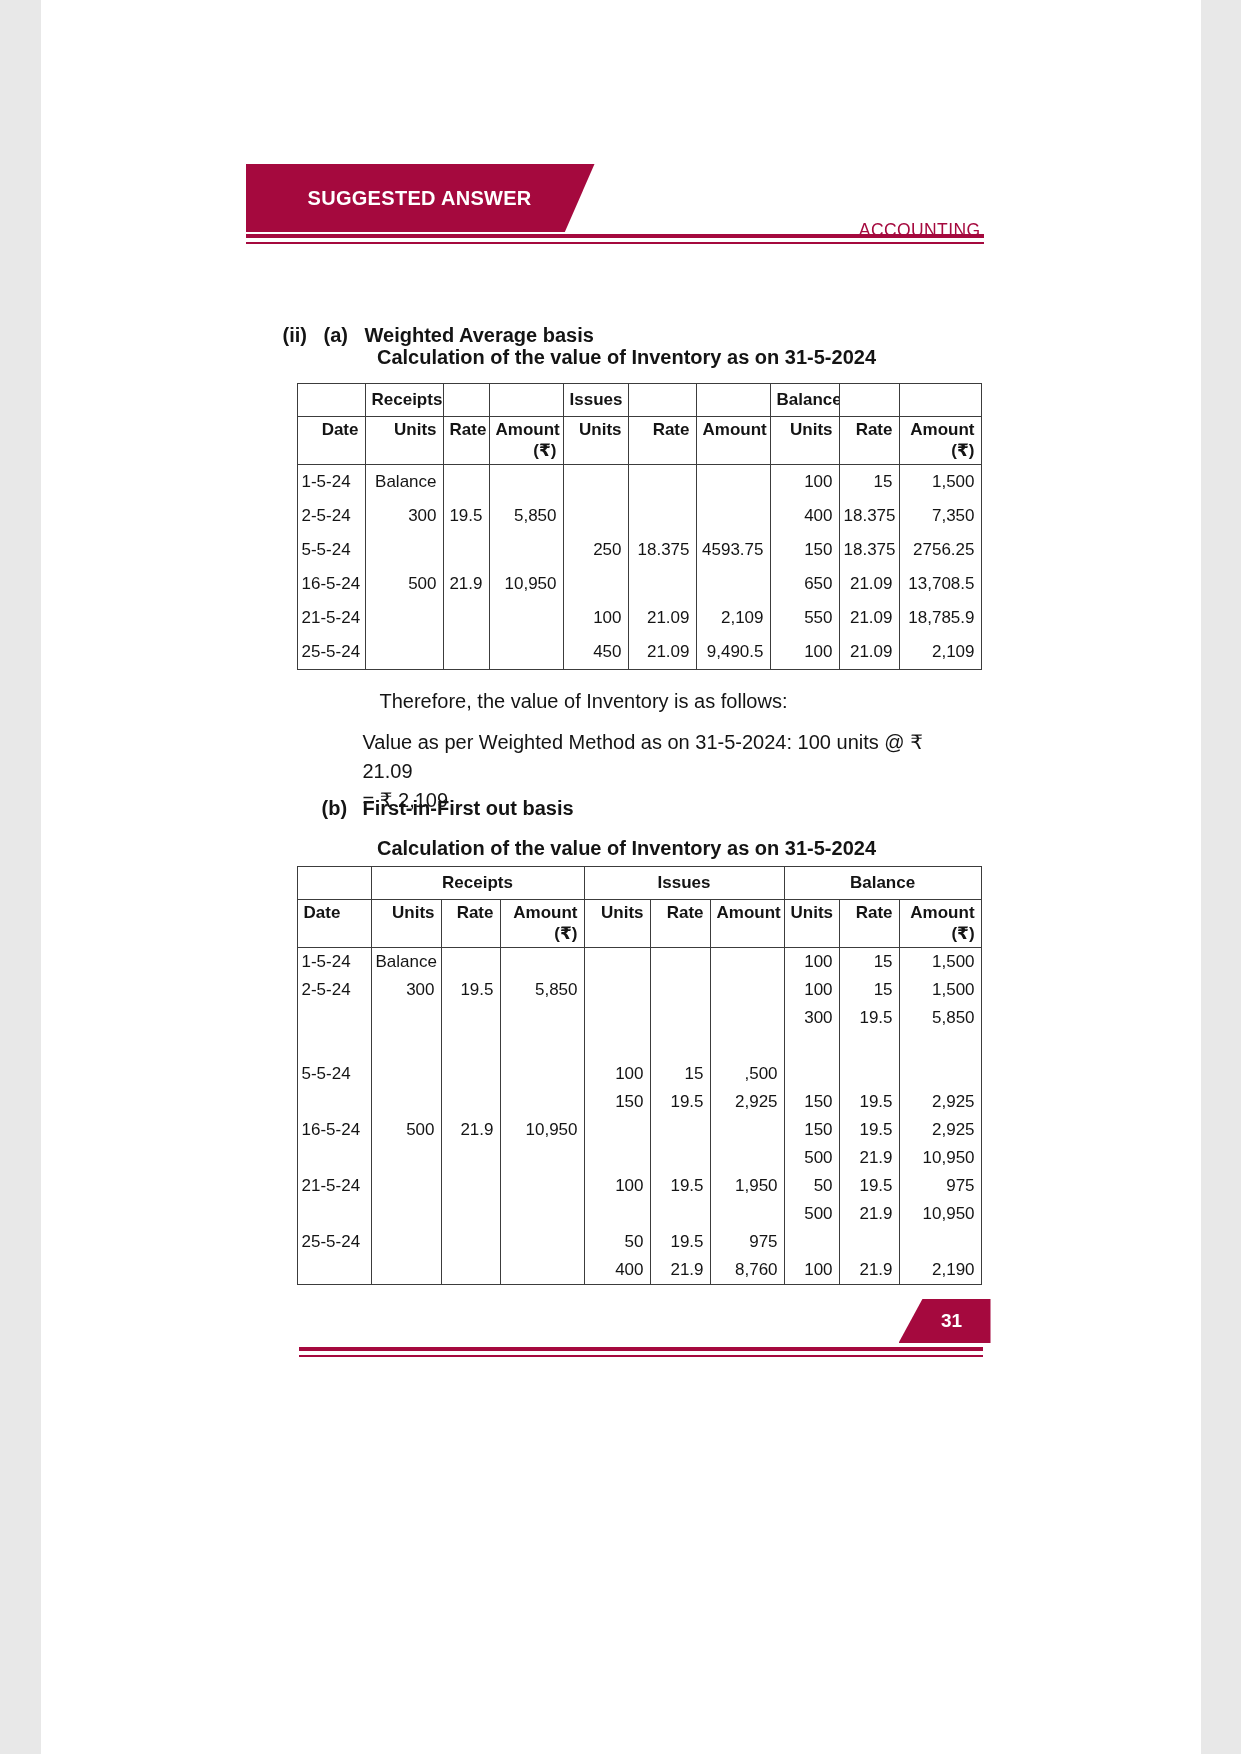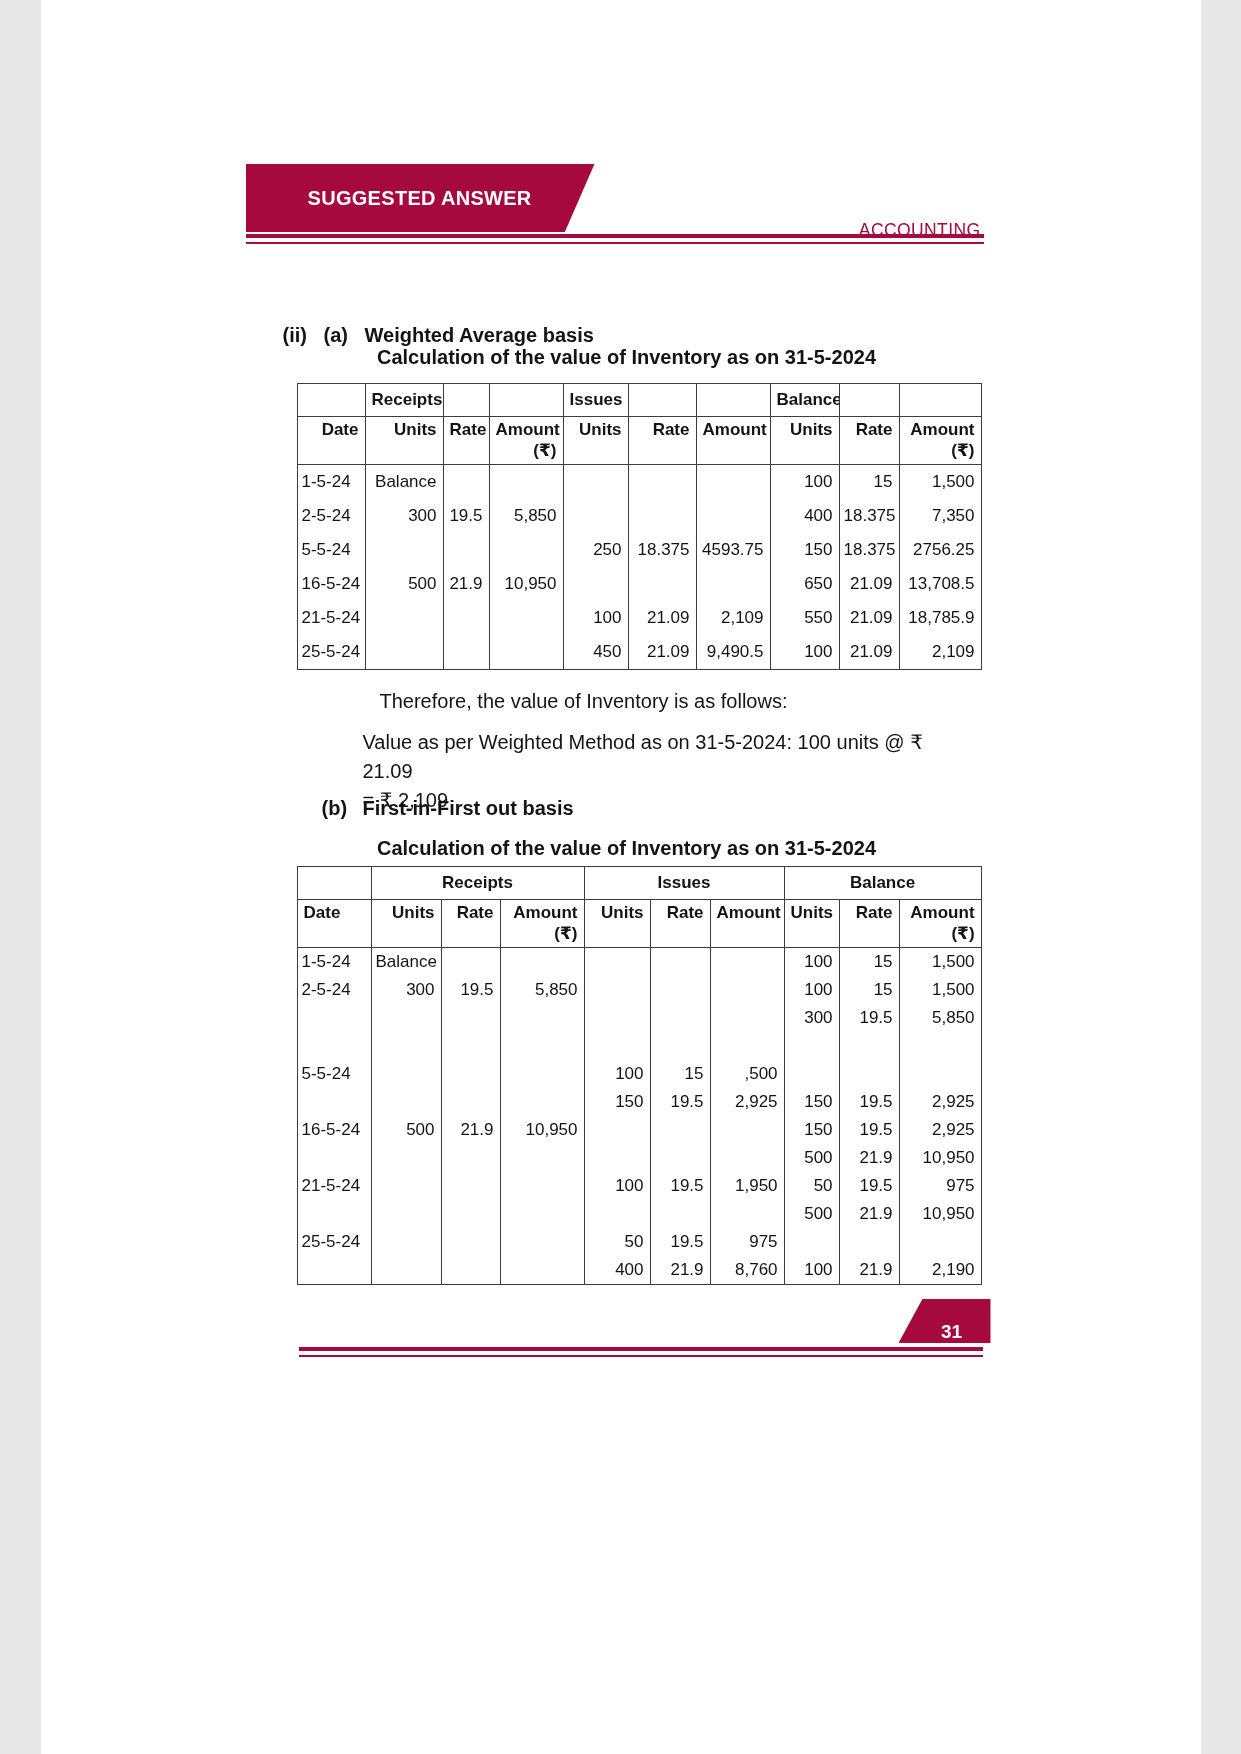"31" .pageno { align-items: flex-end -> center }
